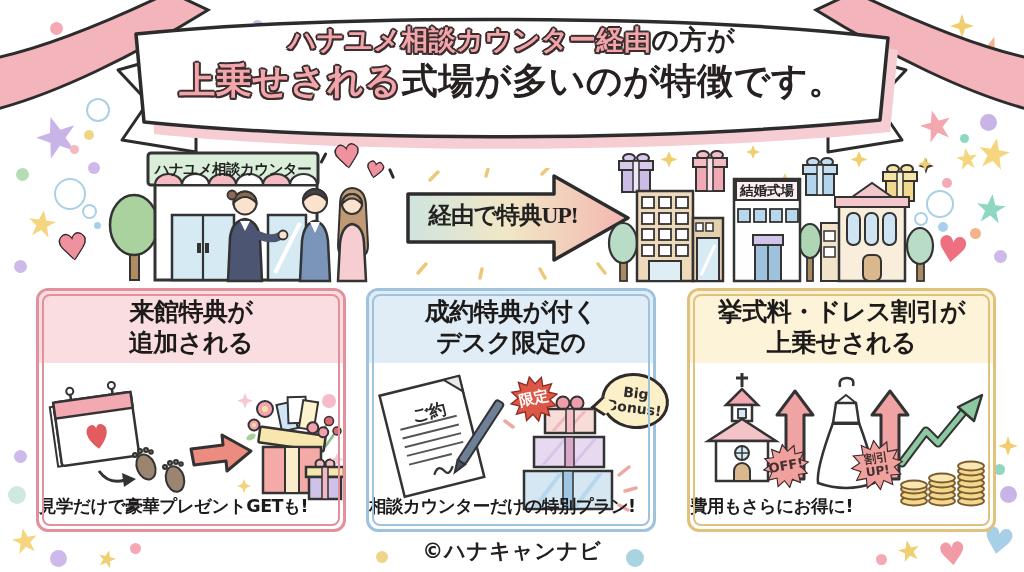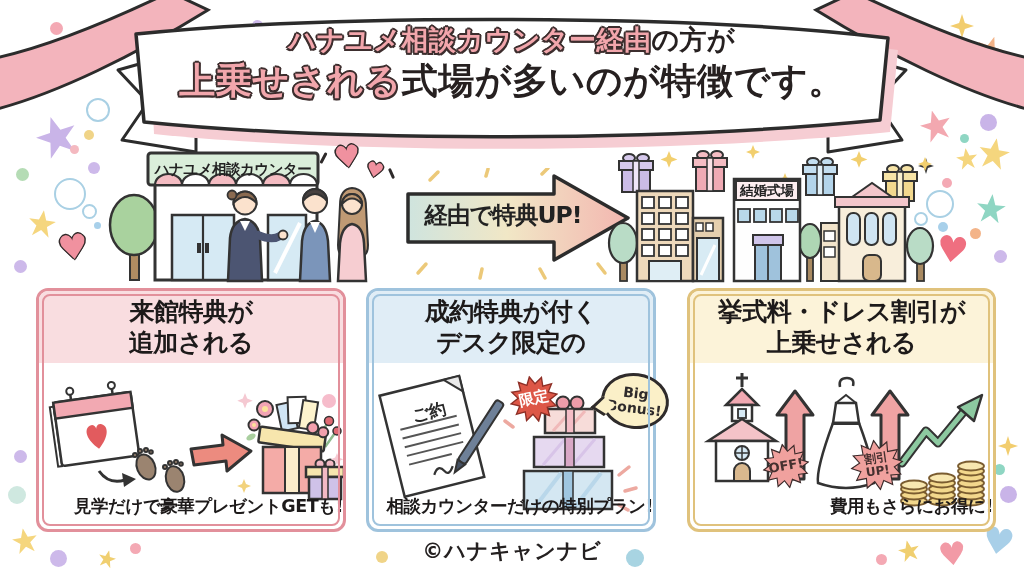"ハナユメ相談カウンター" .overlay-label { font-family: none -> Liberation Serif, serif }
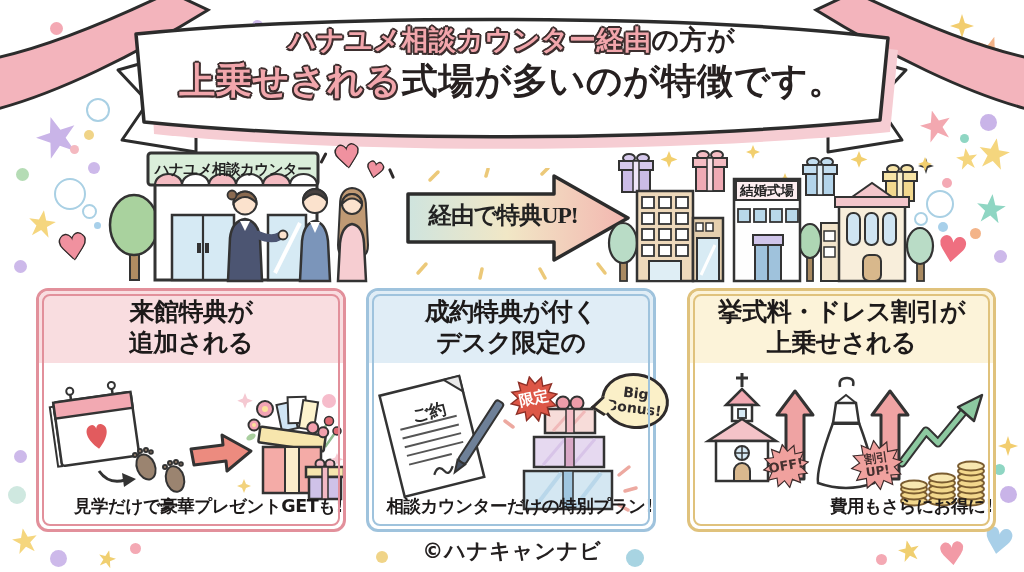"見学だけで豪華プレゼントGETも!" .card-caption { text-align: right -> left }
